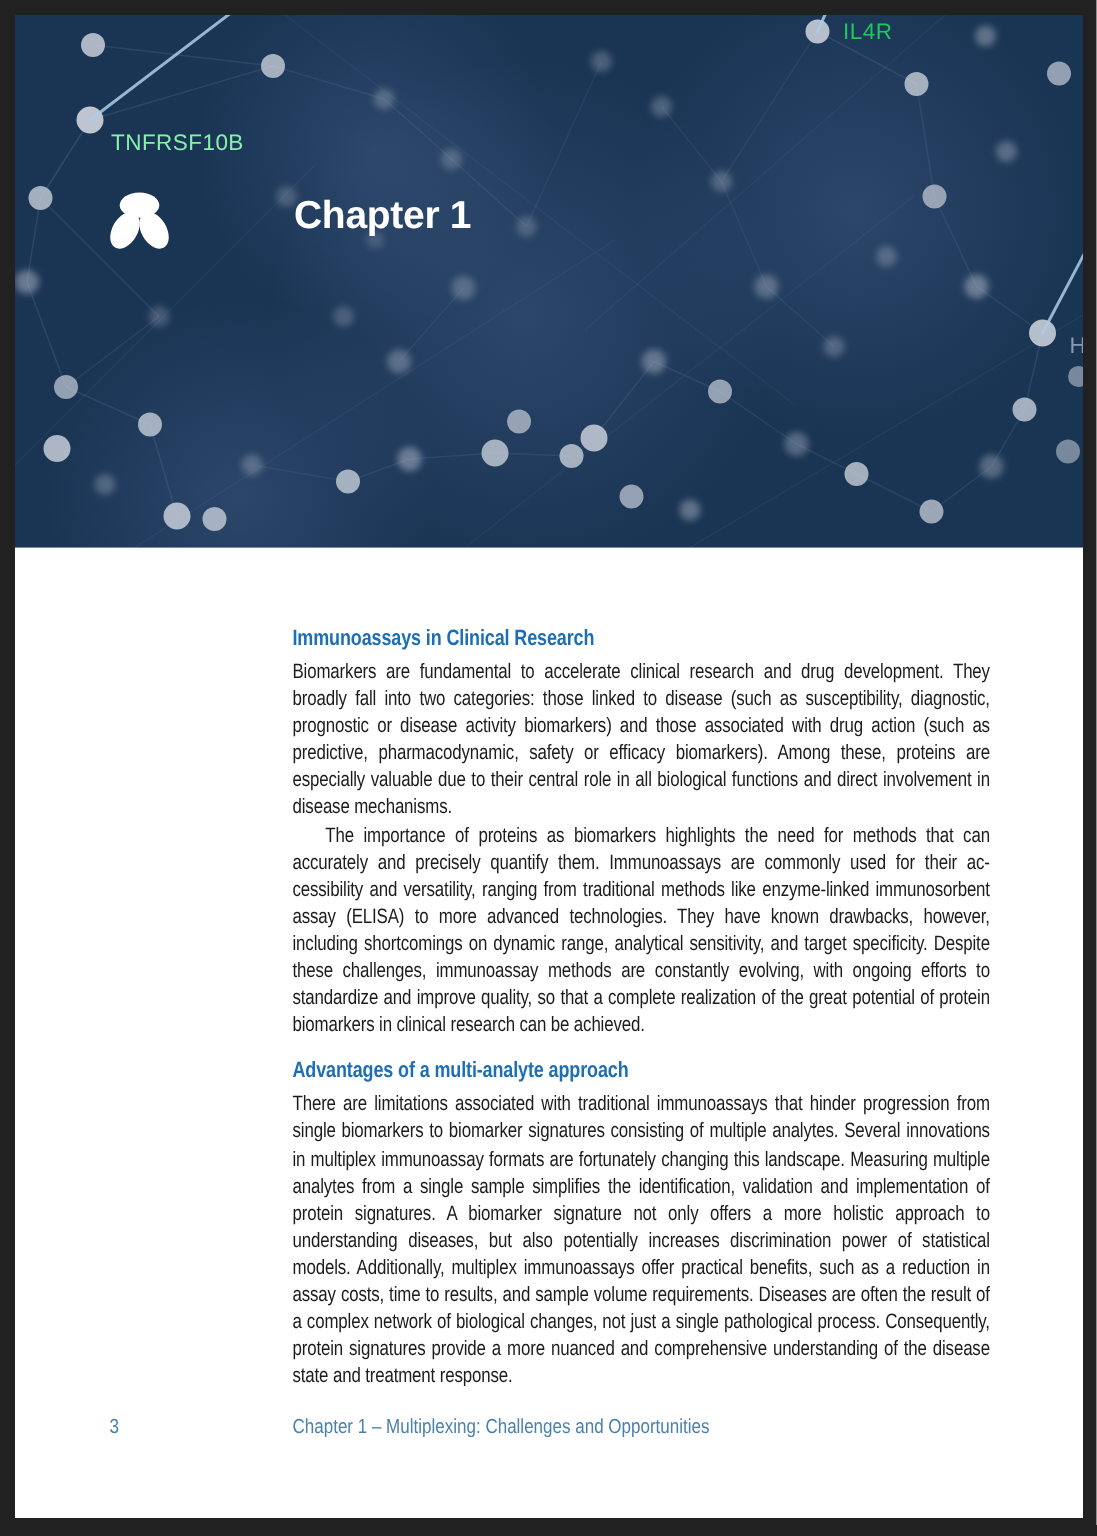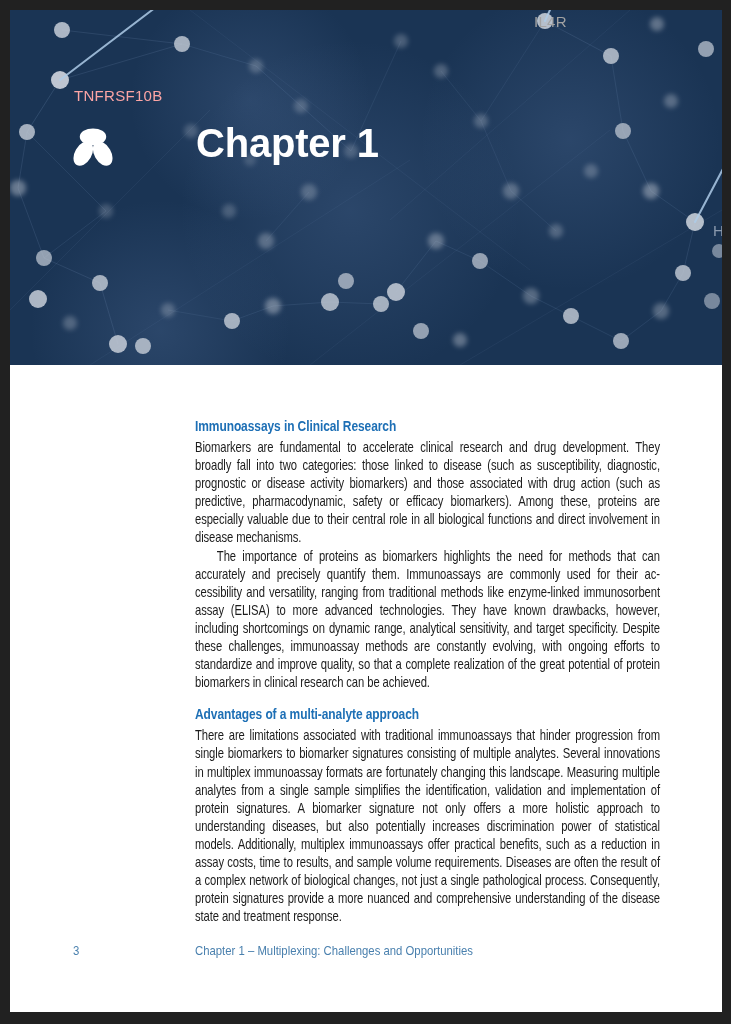"IL4R" .lbl-il4 { color: #a3a3a3 -> #22c55e; left: 524px -> 552px }
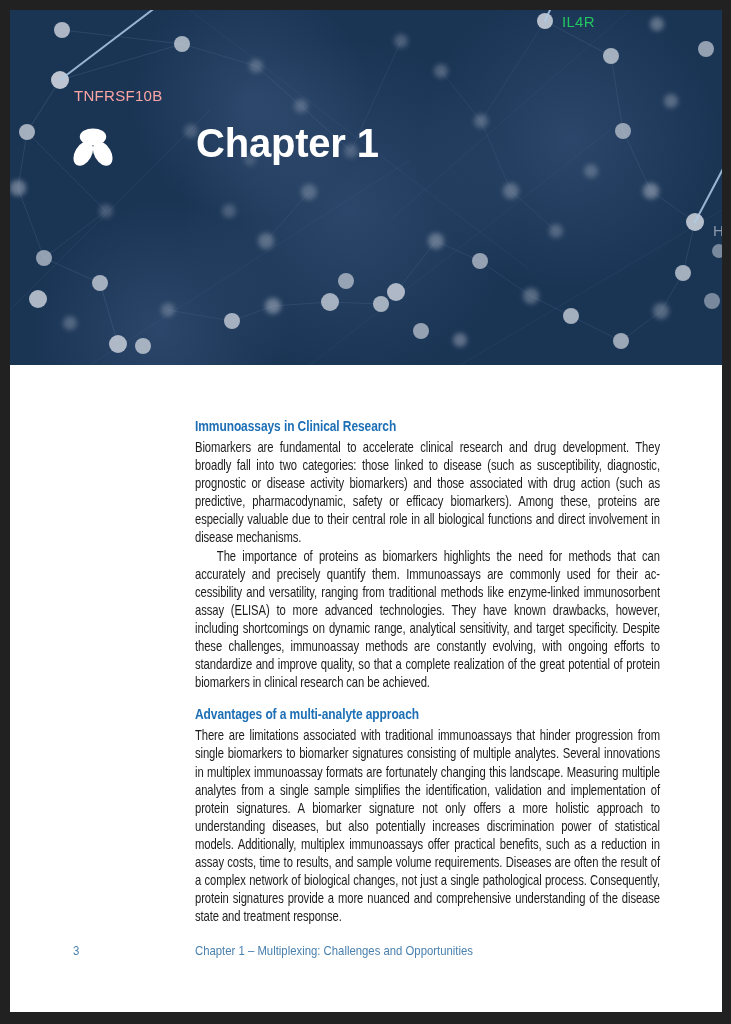"TNFRSF10B" .netlabel { color: #fca5a5 -> #86efac }
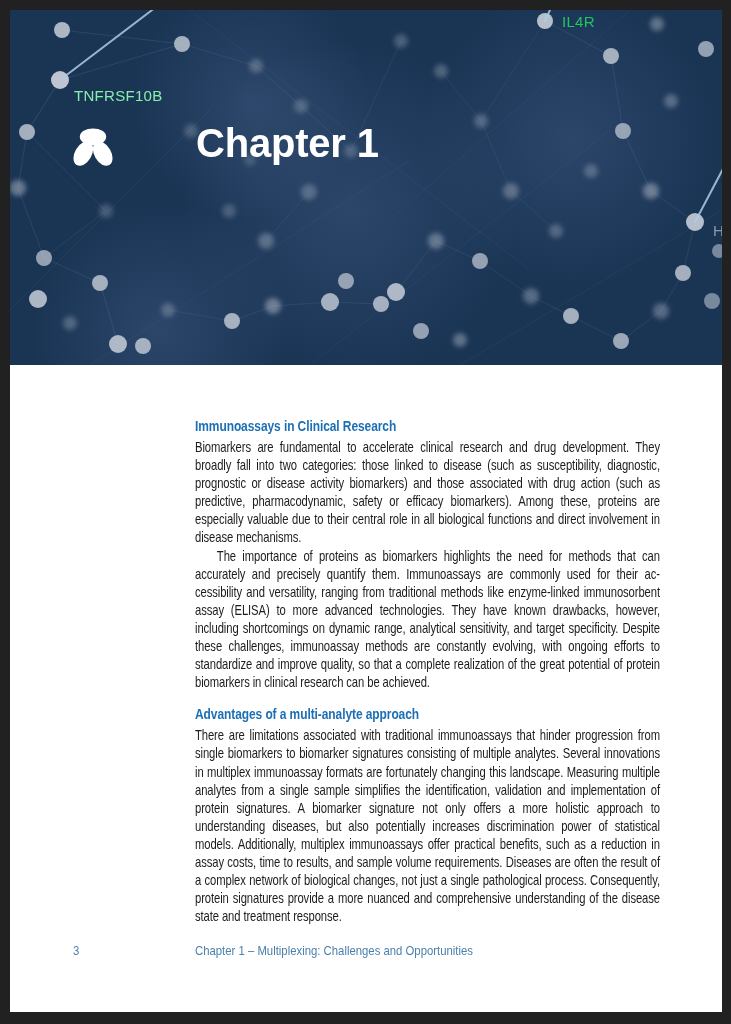"Chapter 1" .chapnum { font-size: 40px -> 26px }
